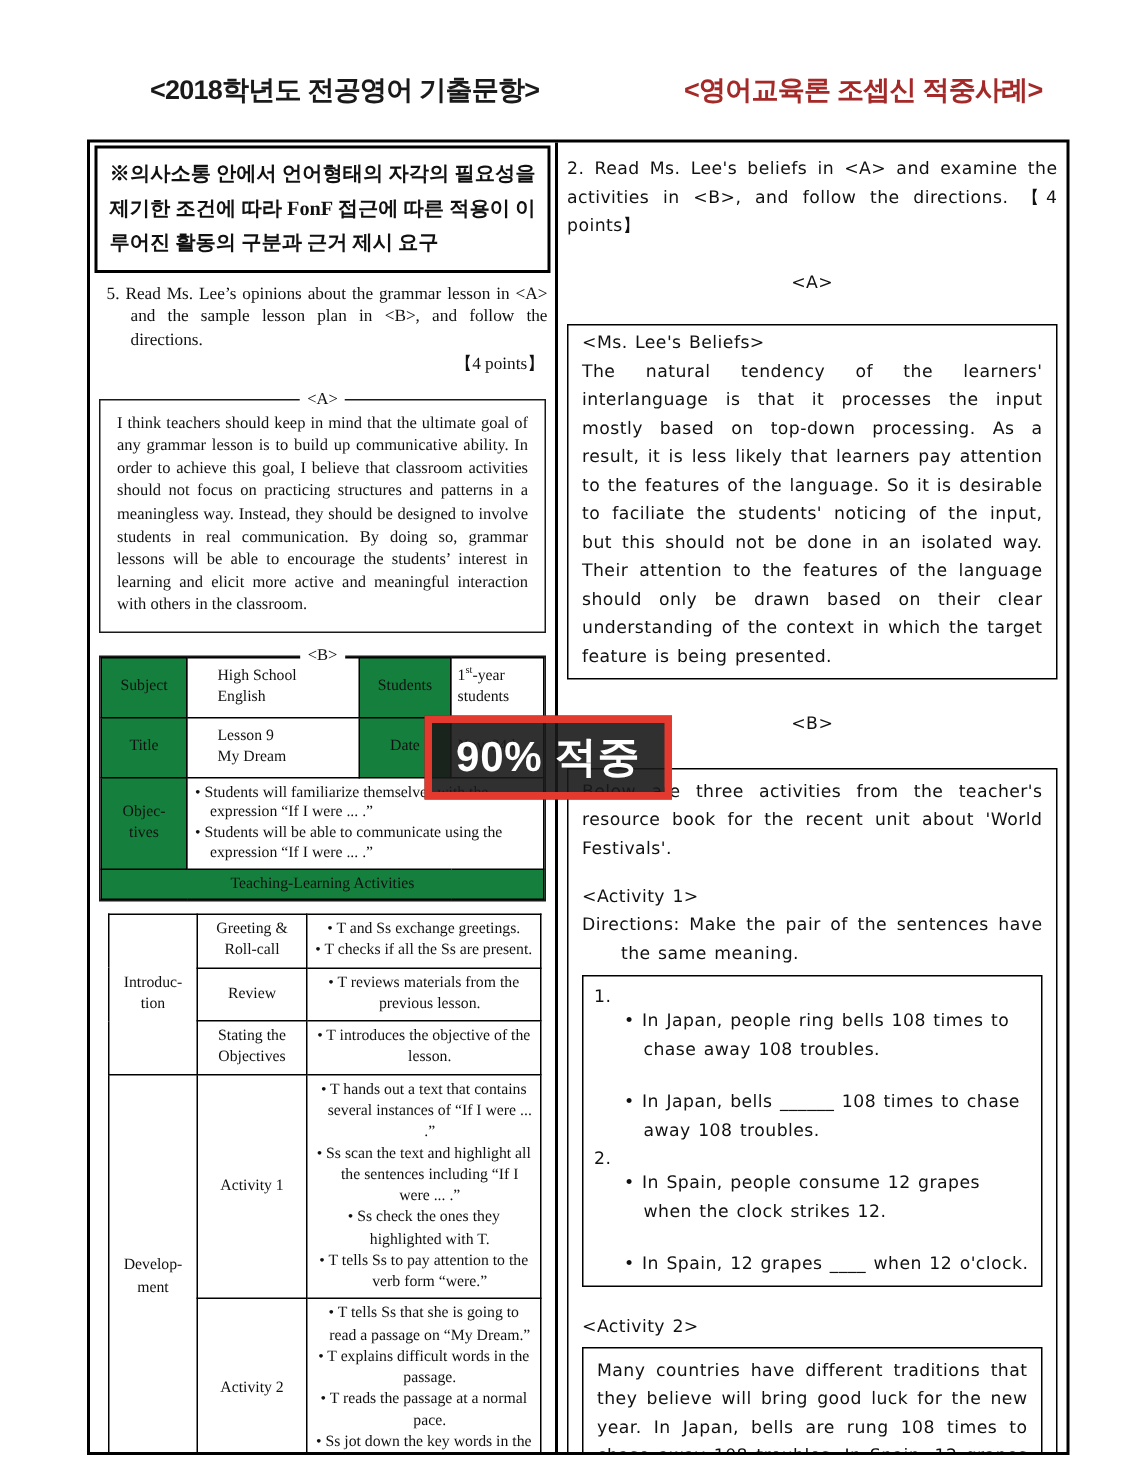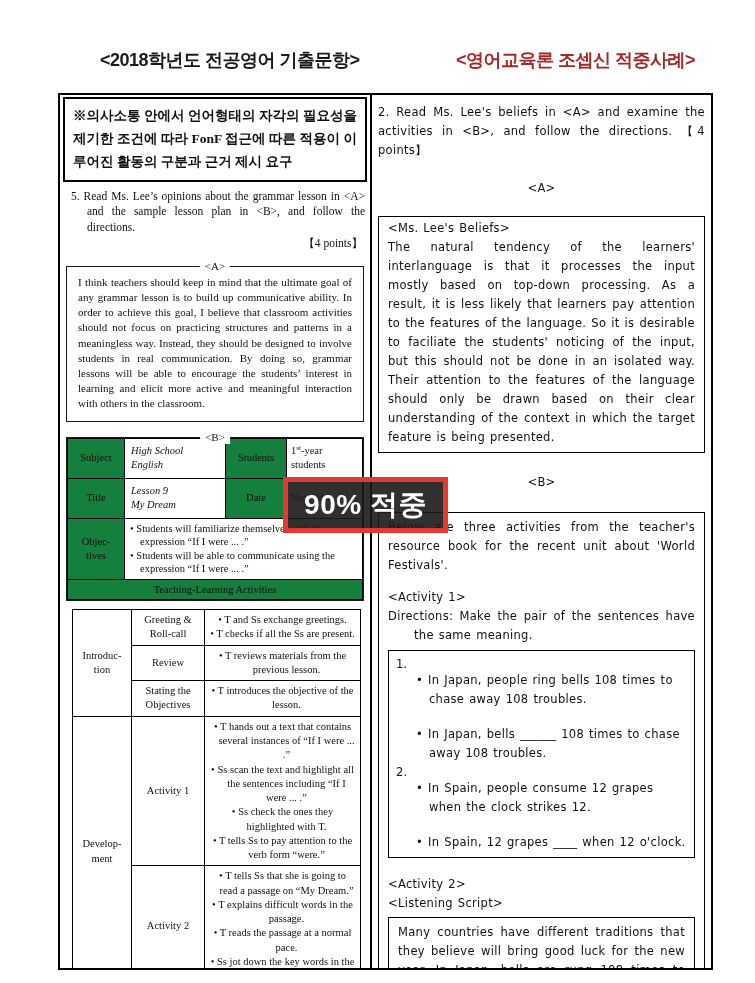"High School" .info td.v1 { font-style: italic -> none; padding-left: 6px -> 20px }
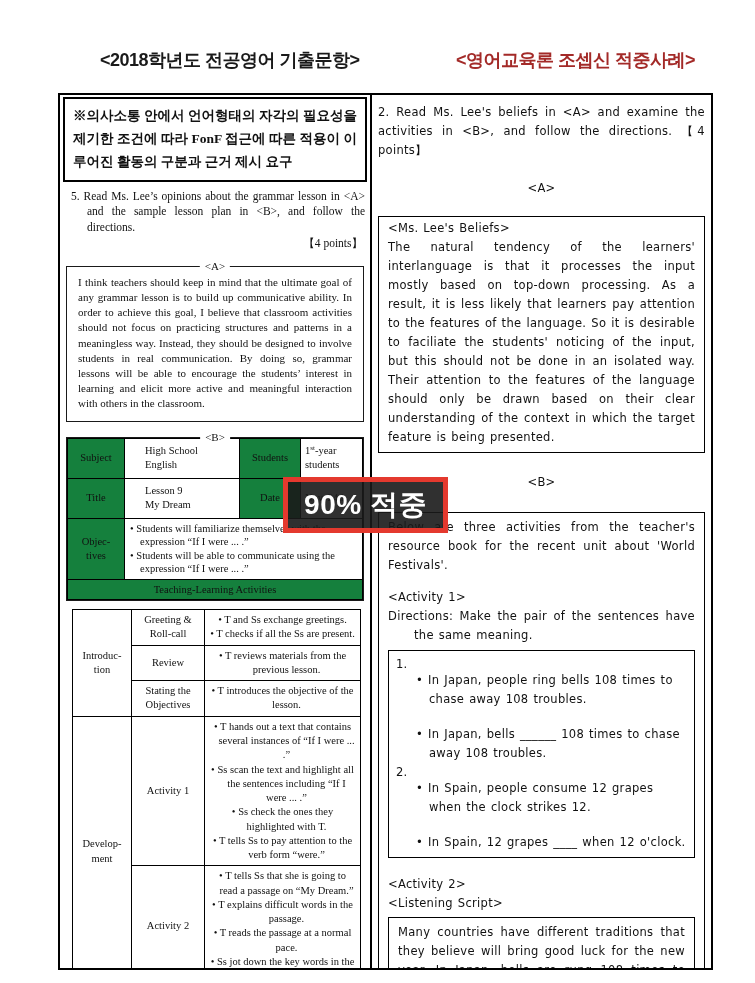"<Listening Script>" div.alabel { html: <div>&lt;Listening Script&gt;</div> -> none }
